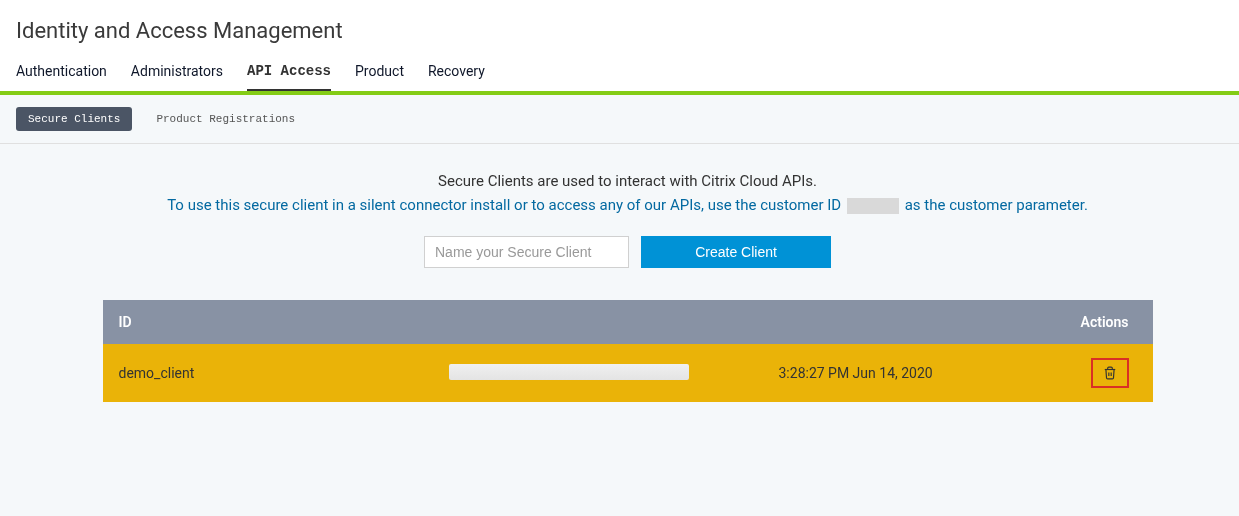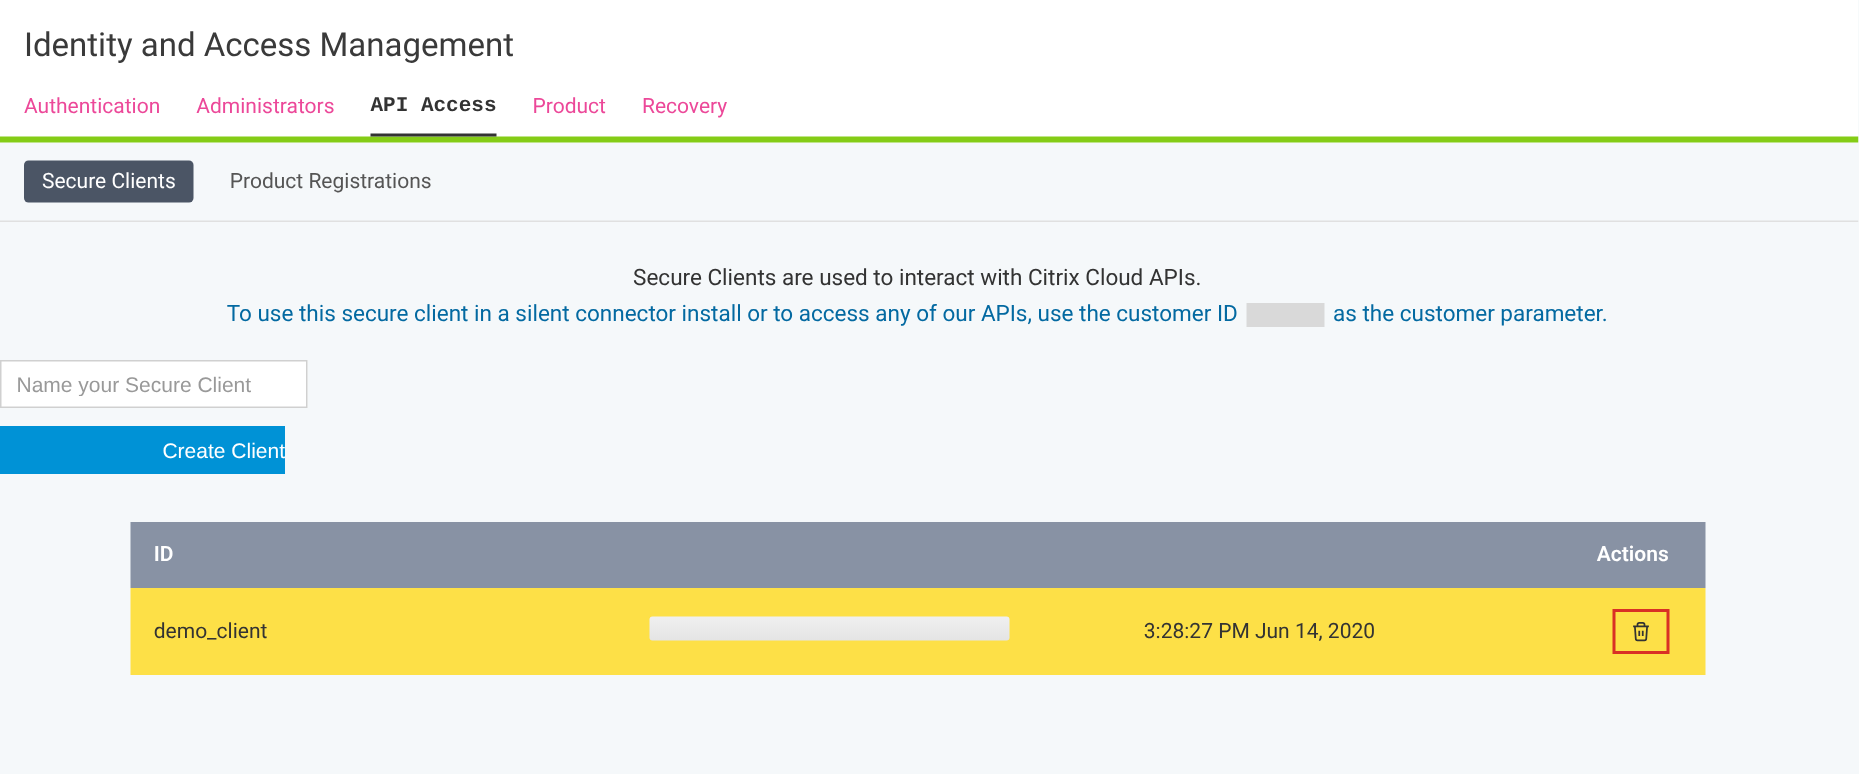"Authentication" .main-tab { color: #ec4899 -> #0f172a }
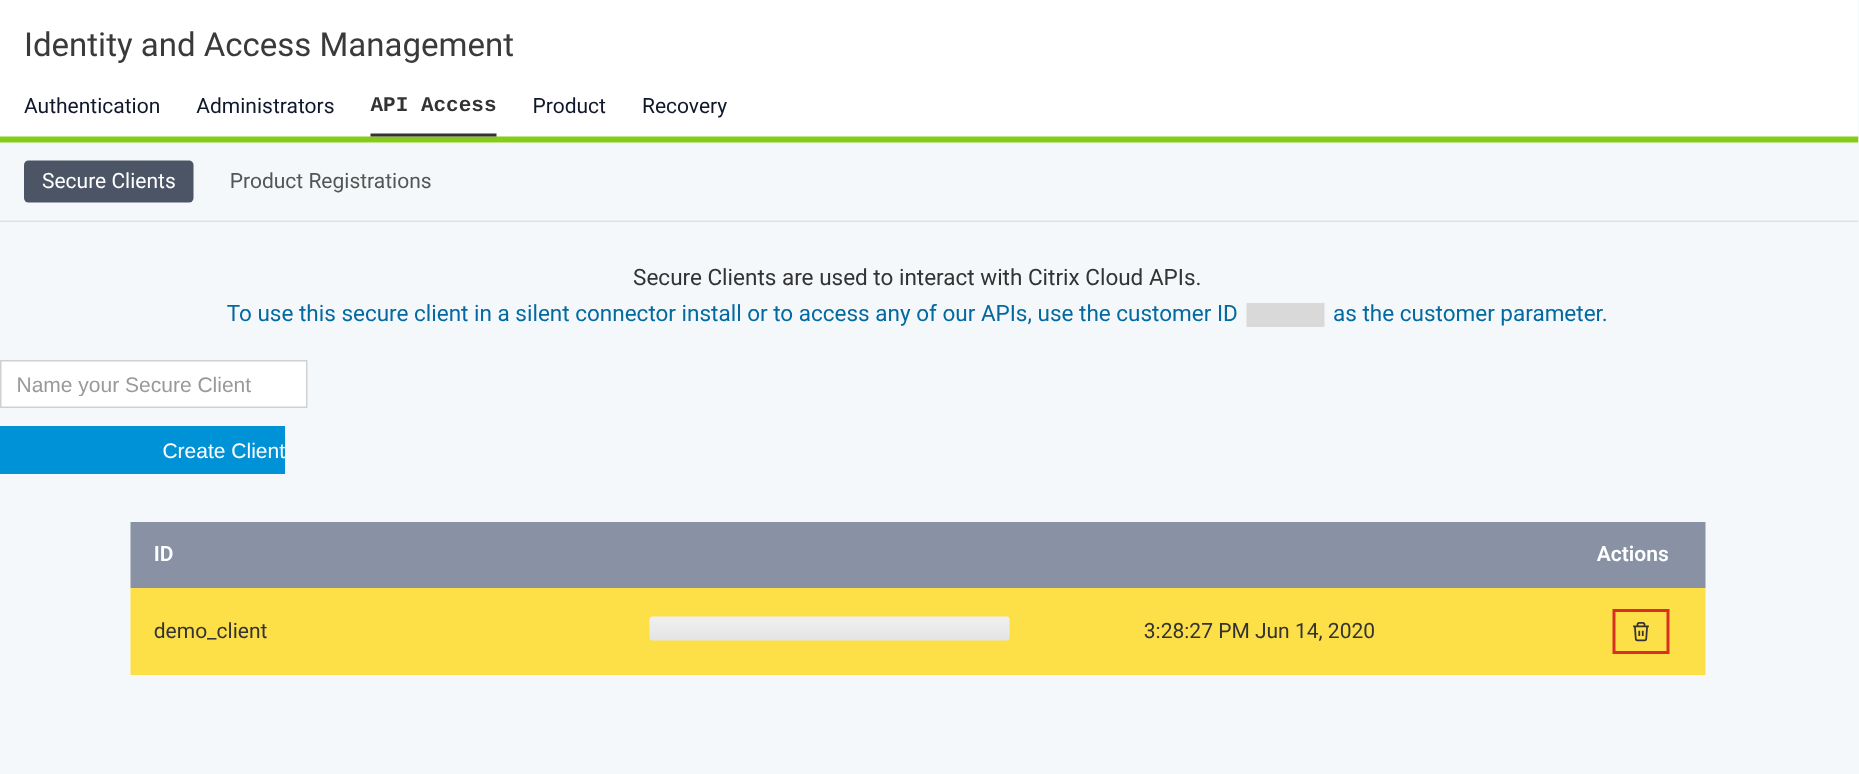"Secure Clients" .subtab { font-family: none -> Liberation Mono, monospace; font-size: 14px -> 11px }
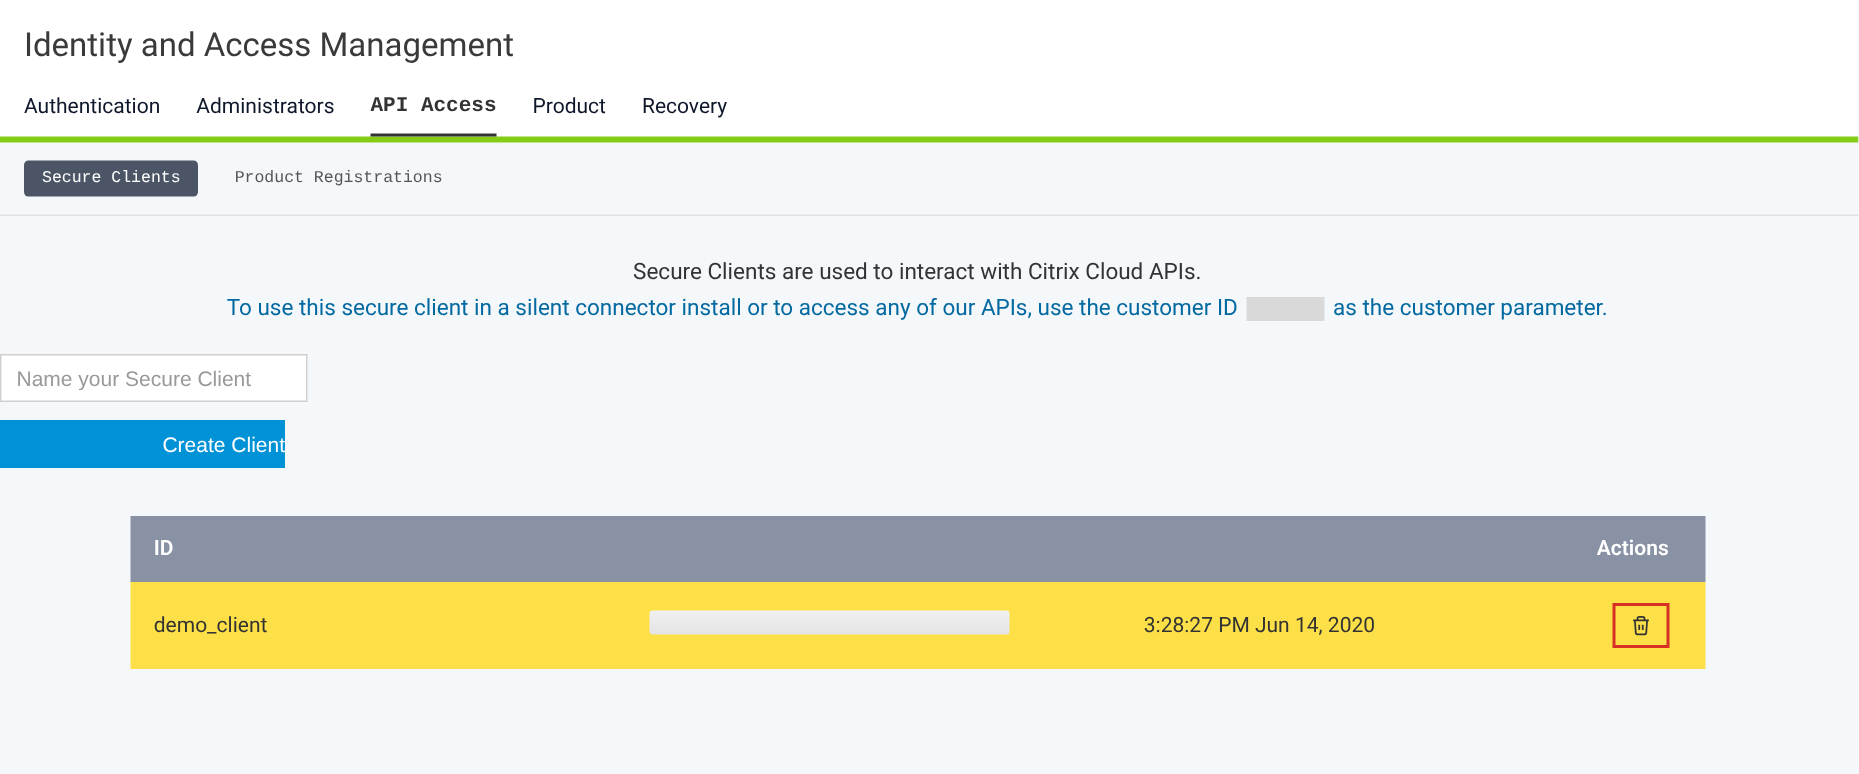"Secure Clients are used to" .content { padding: 28px 16px 0 0 -> 28px 16px 0 32px }
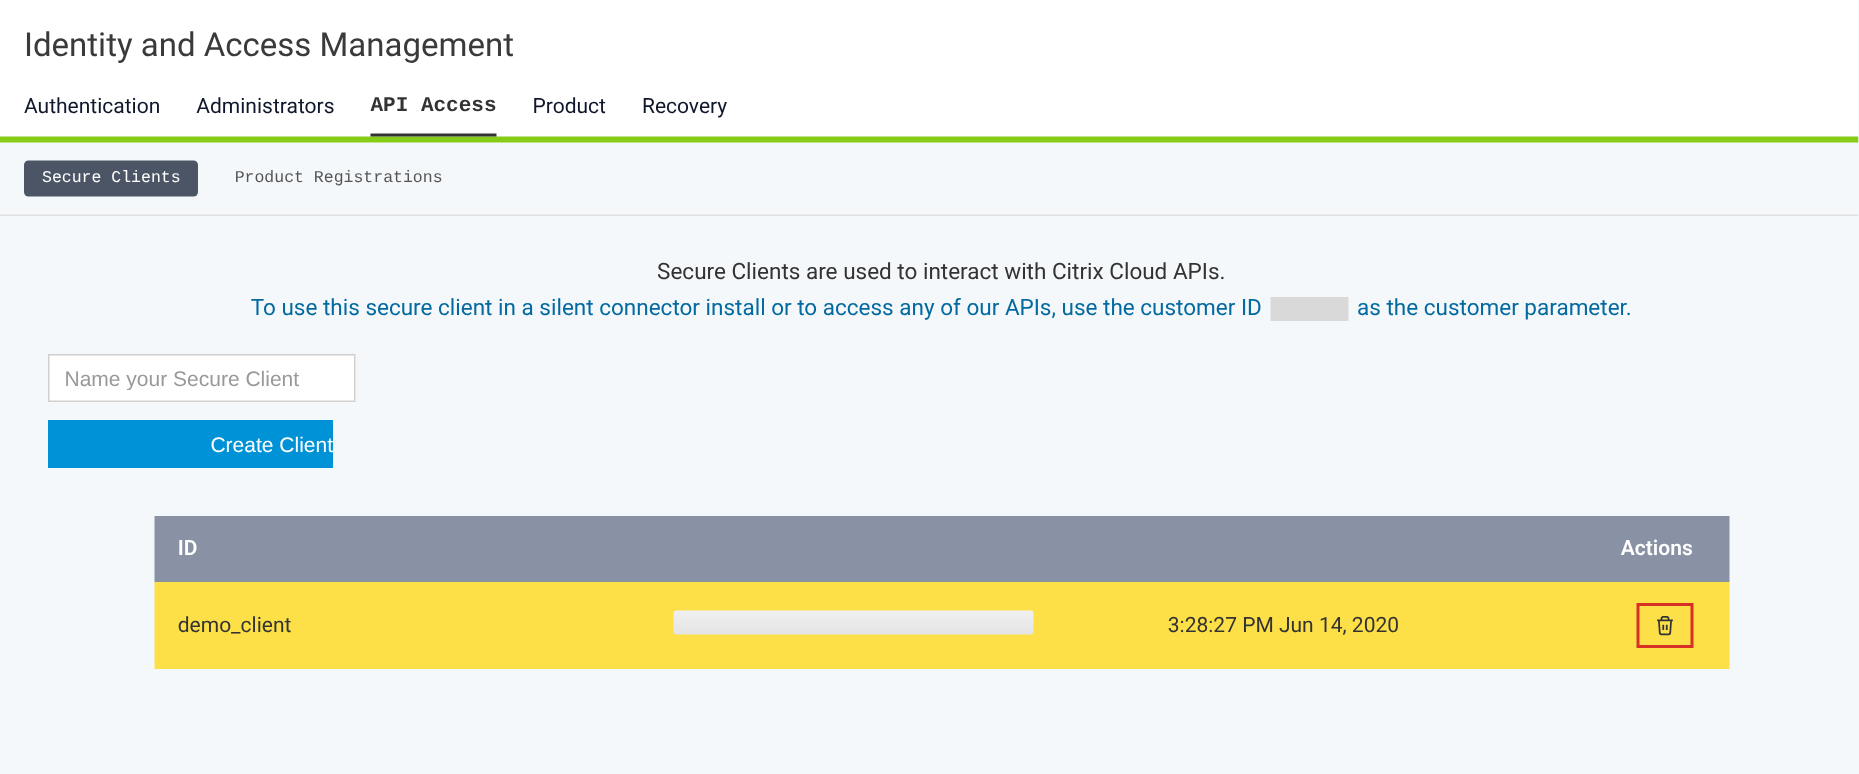"Name your Secure Client" .create-row { flex-direction: column -> none }
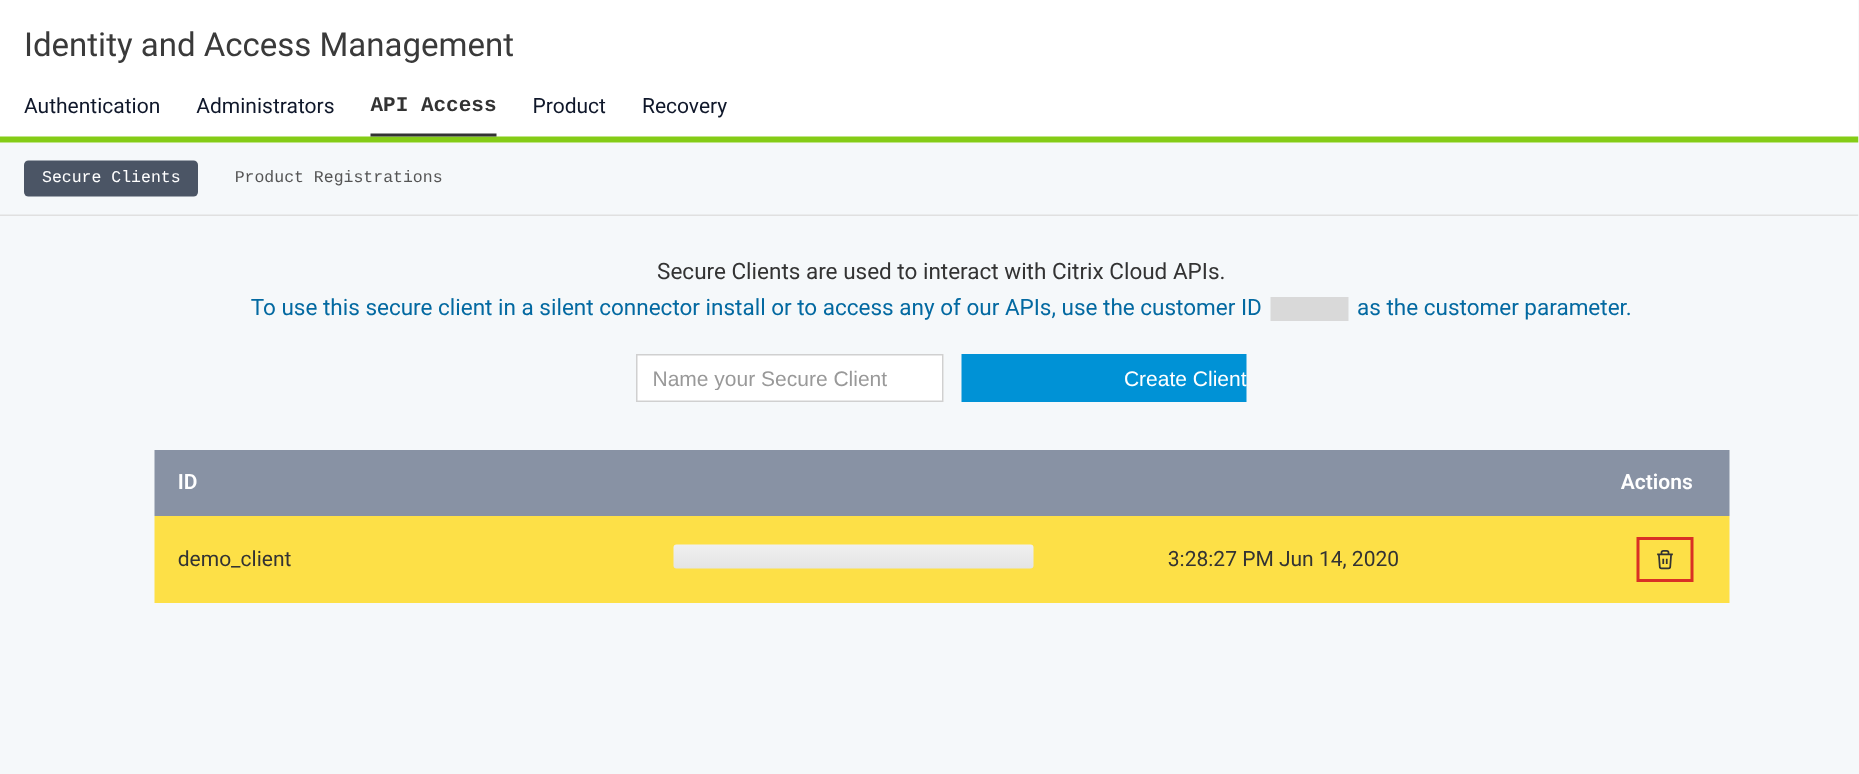"Create Client" .create-btn { text-align: right -> none }
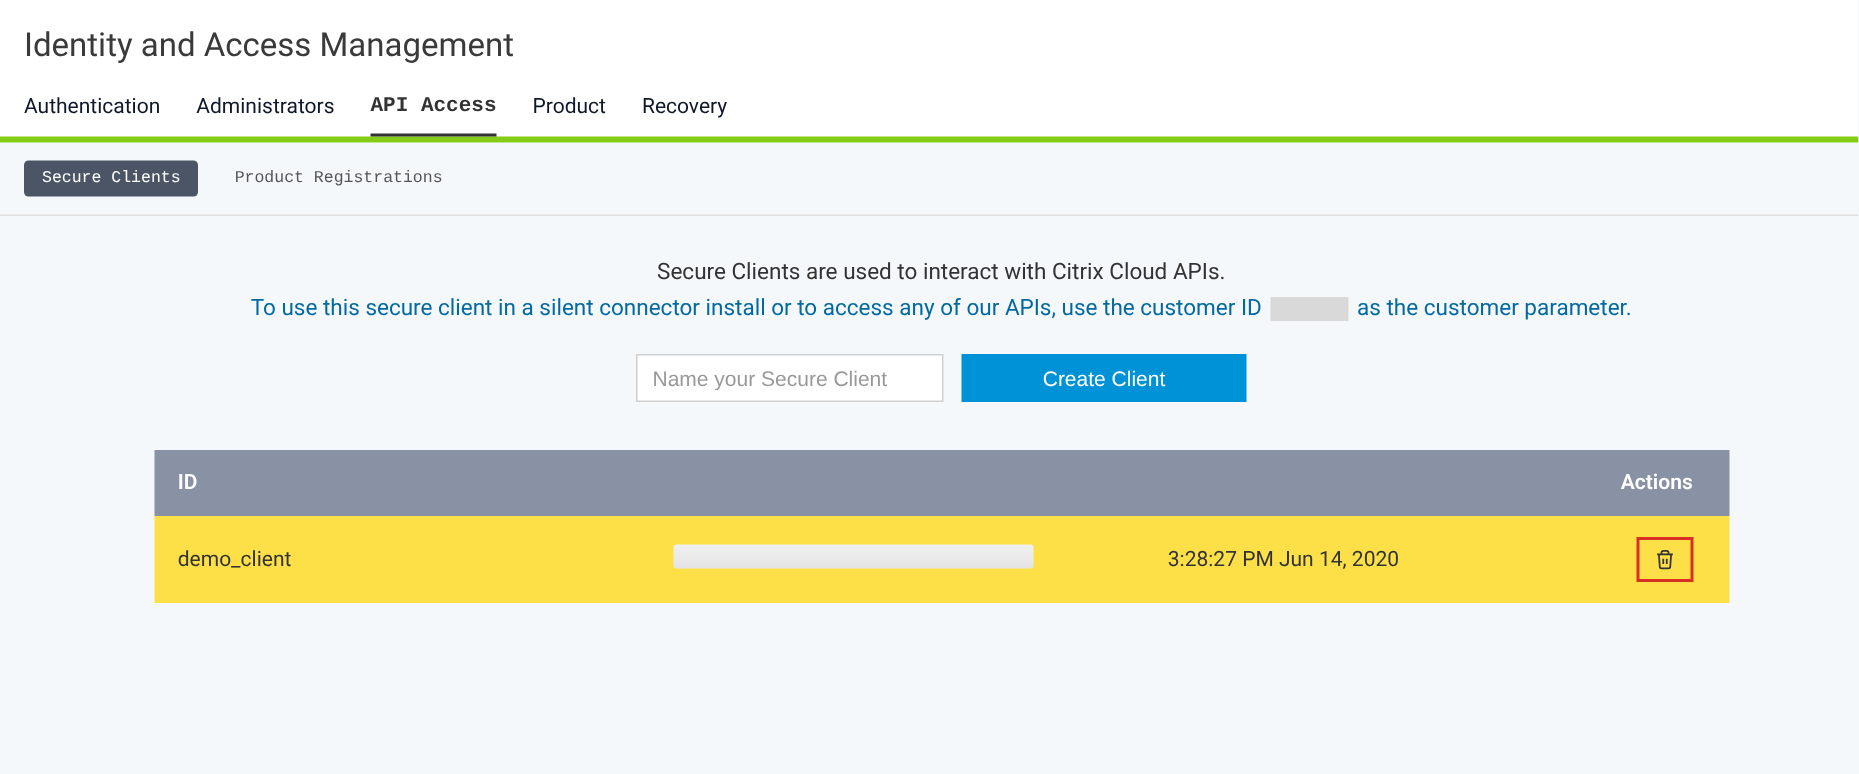"demo_client" .table-row { background: #fde047 -> #eab308 }
